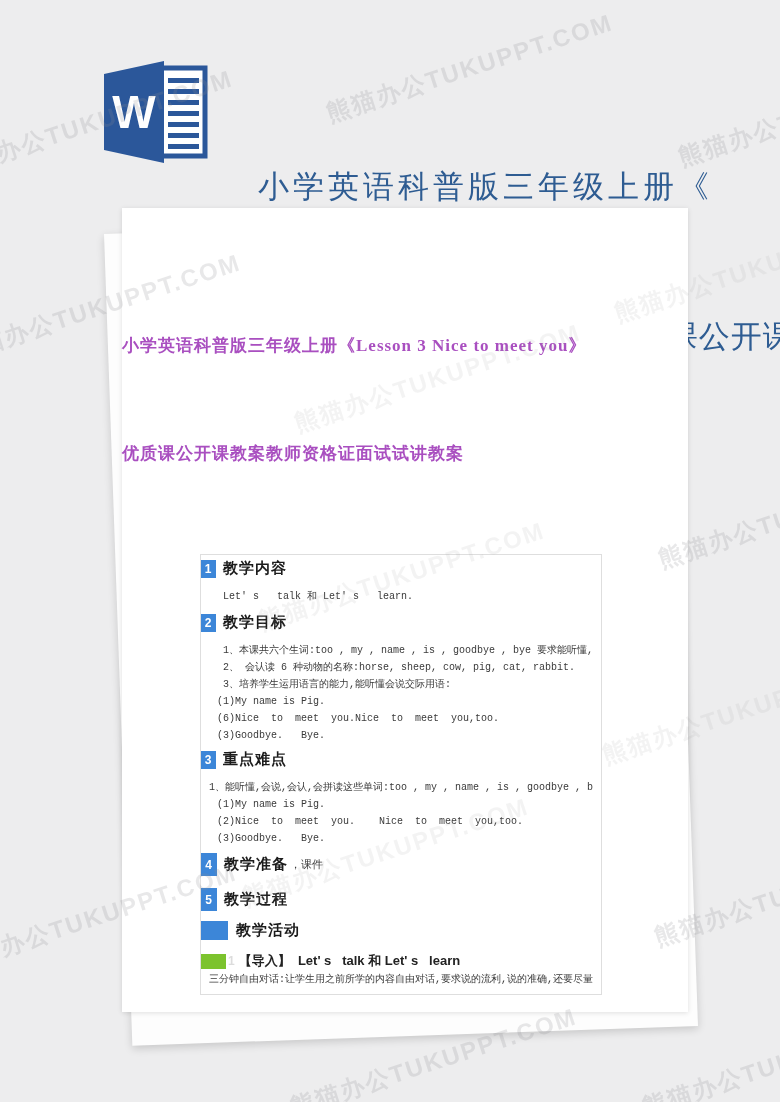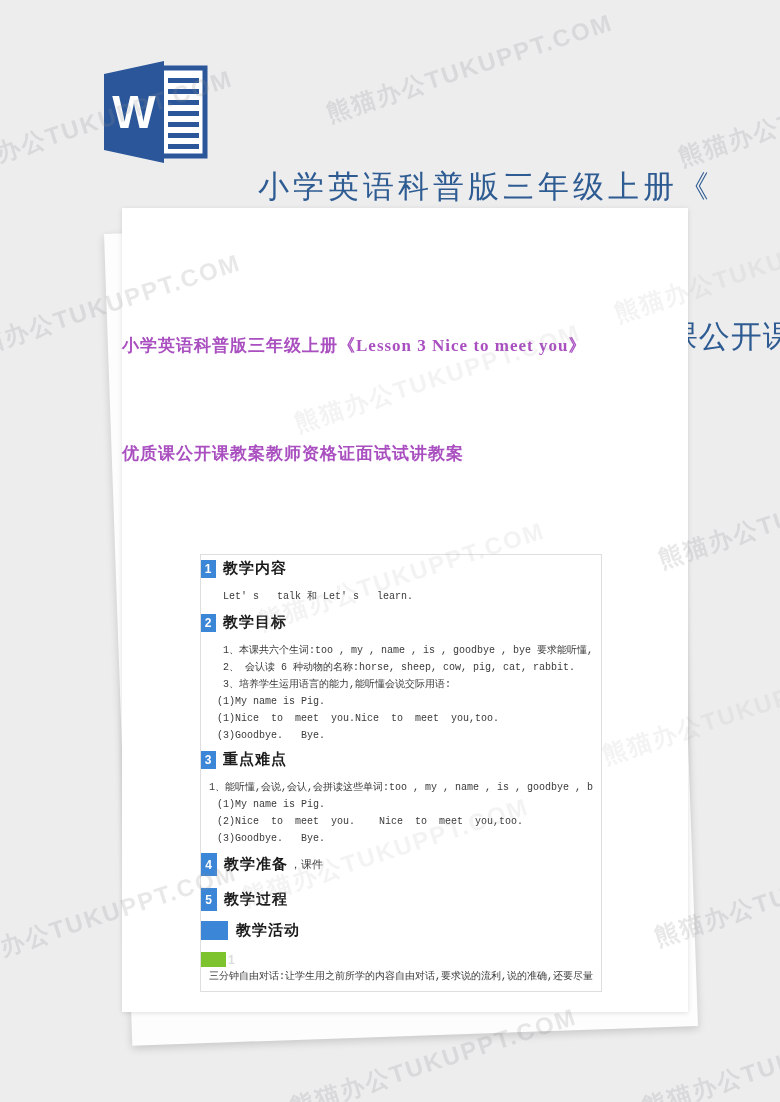"(1)Nice to meet you.Nice to" div.line { text: 1 -> 6 }
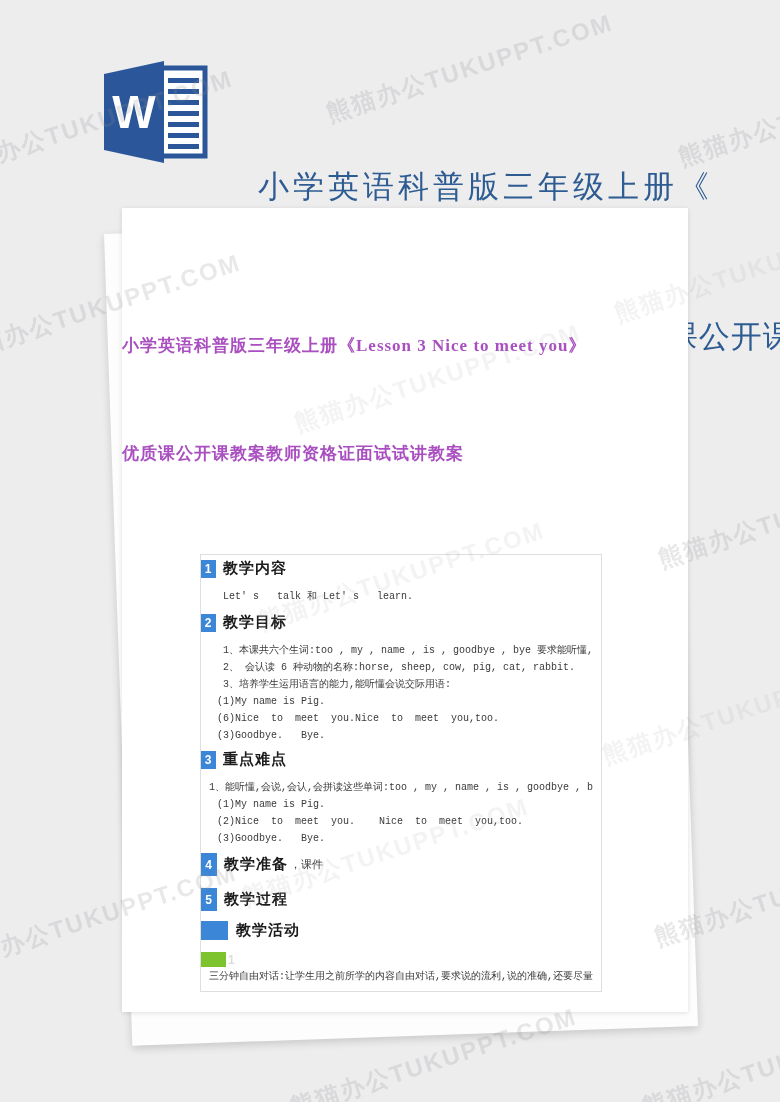"【导入】 Let' s talk 和" span.h-intro { html: none -> <span>【导入】 Let' s talk 和 Let' s learn</span> }
